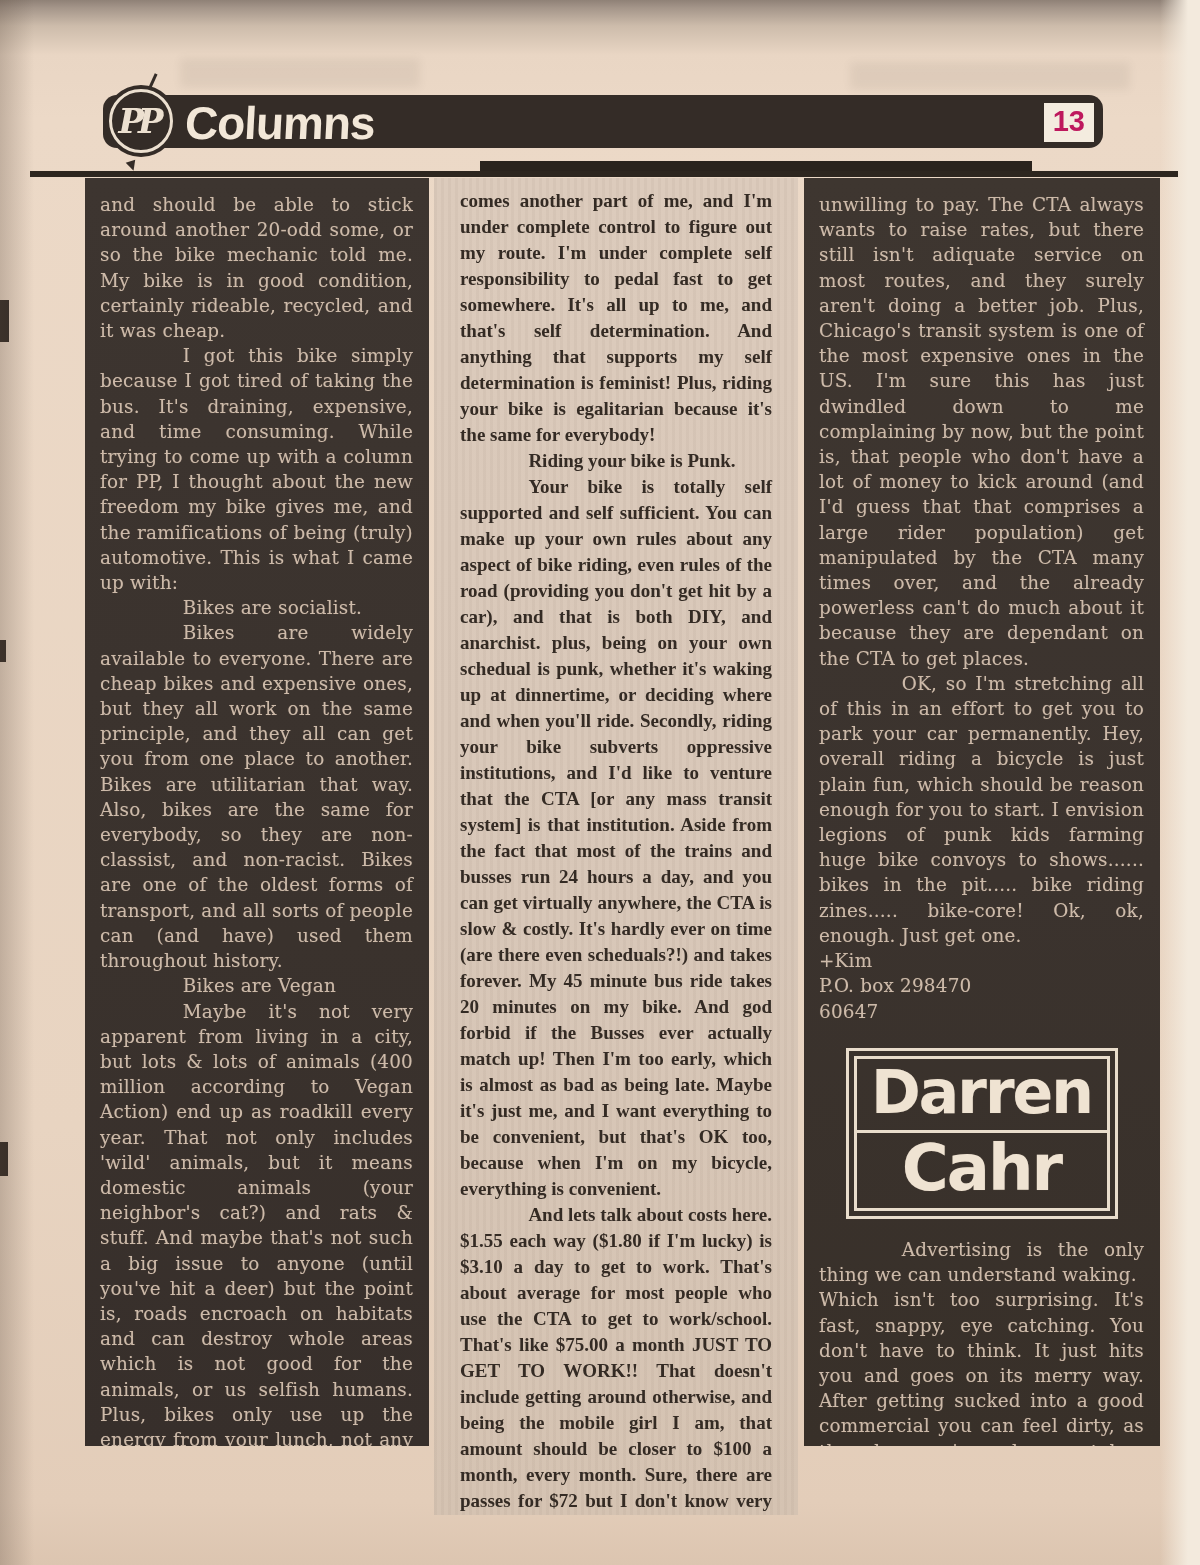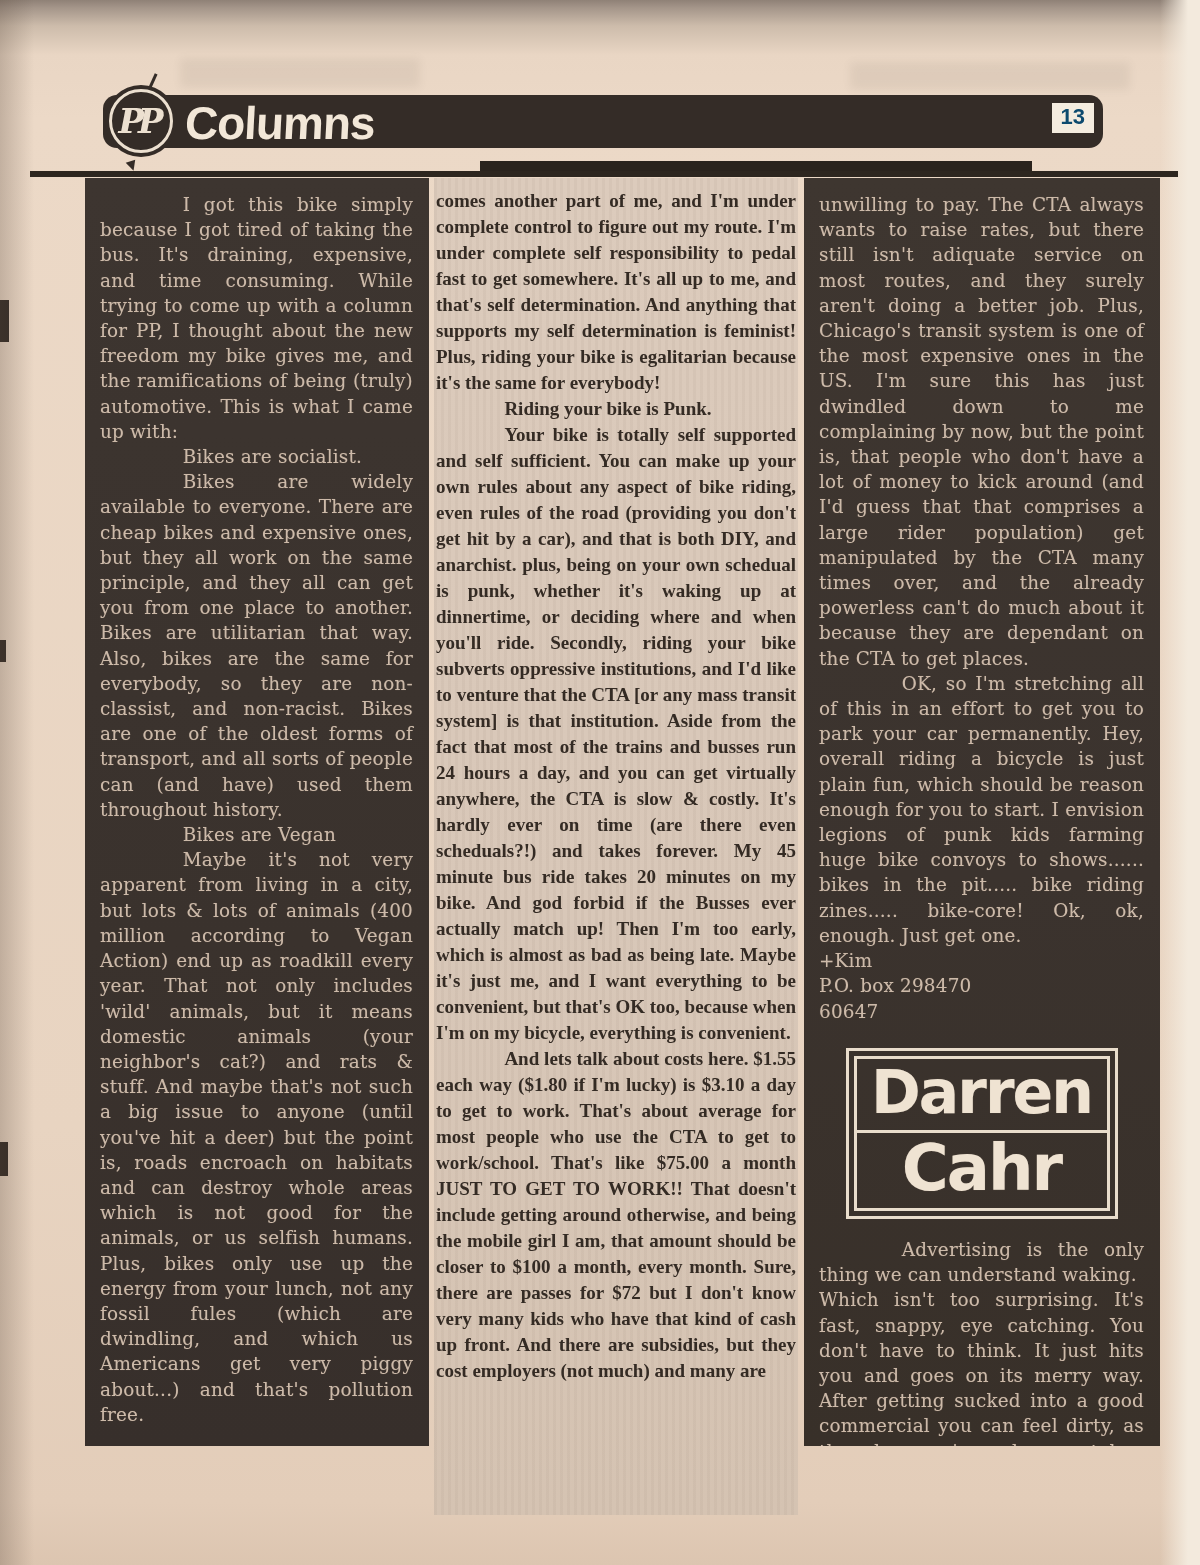"13" .page-num-box { color: #0c4a6e -> #be185d; font-size: 22px -> 29px }
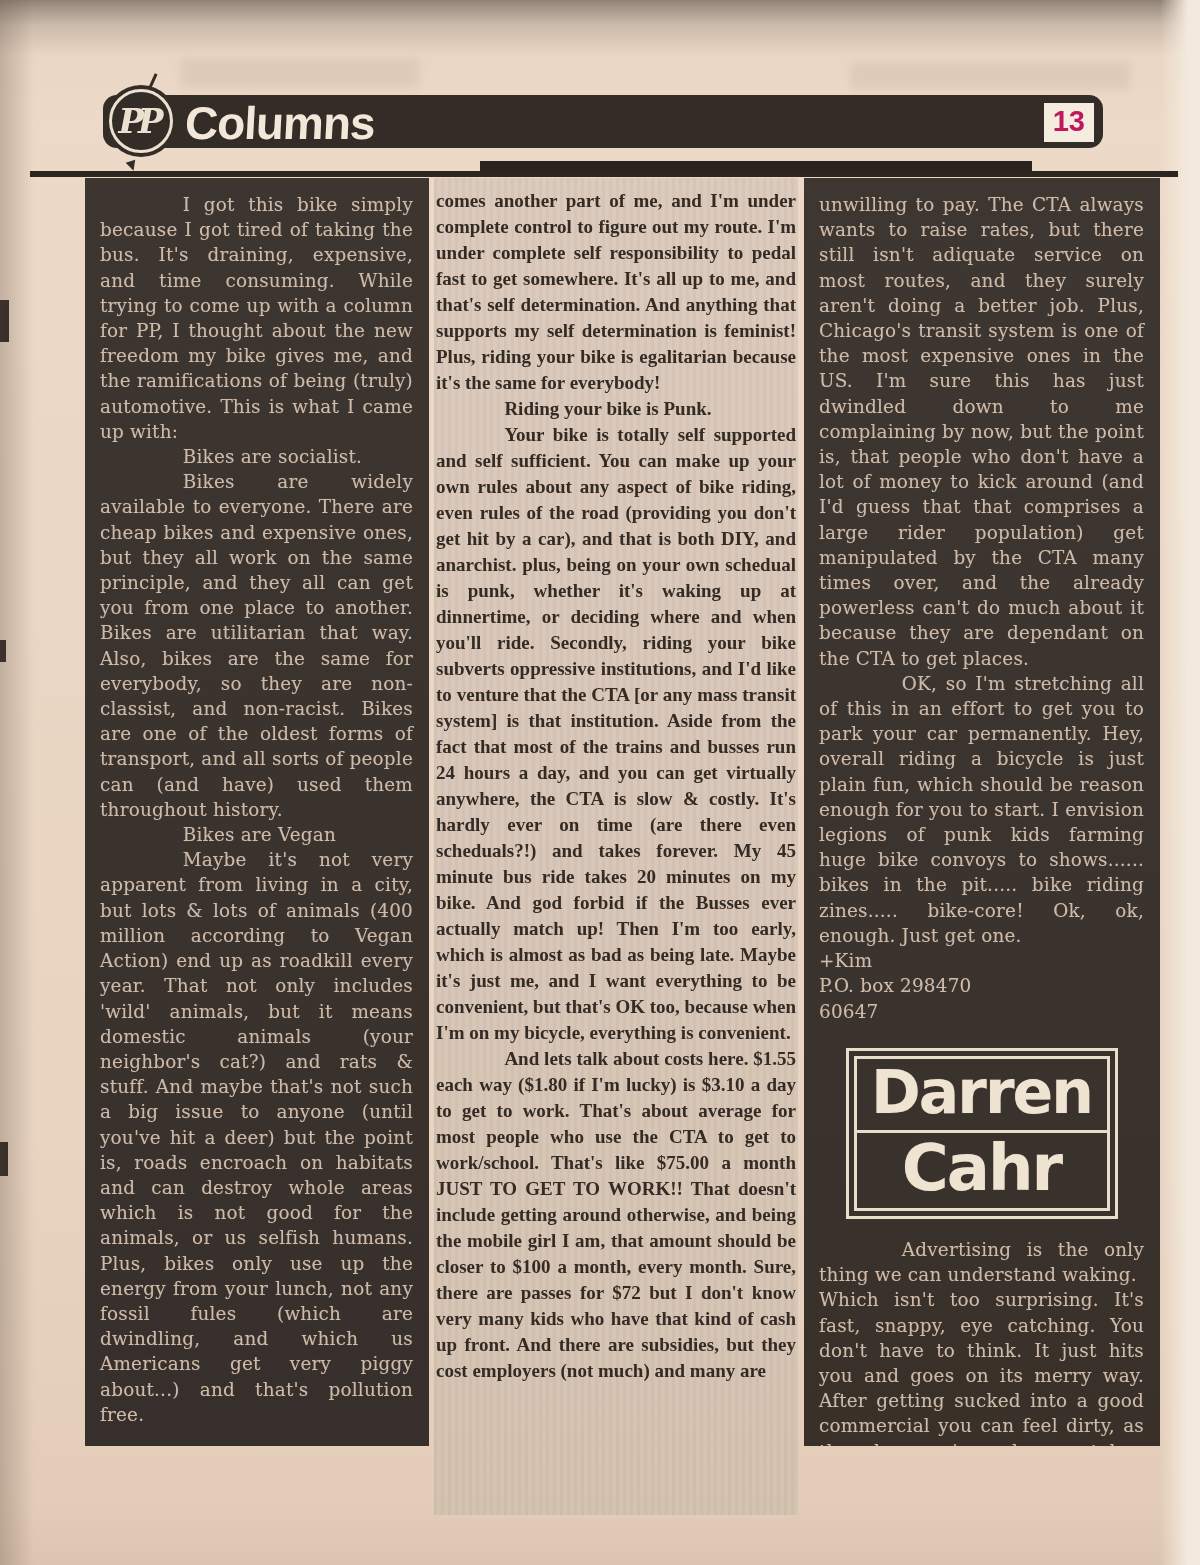"and should be able to" p { html: none -> <p>and should be able to stick around another 20-odd some, or so the bike mechanic told me. My bike is in good condition, certainly rideable, recycled, and it was cheap.</p> }
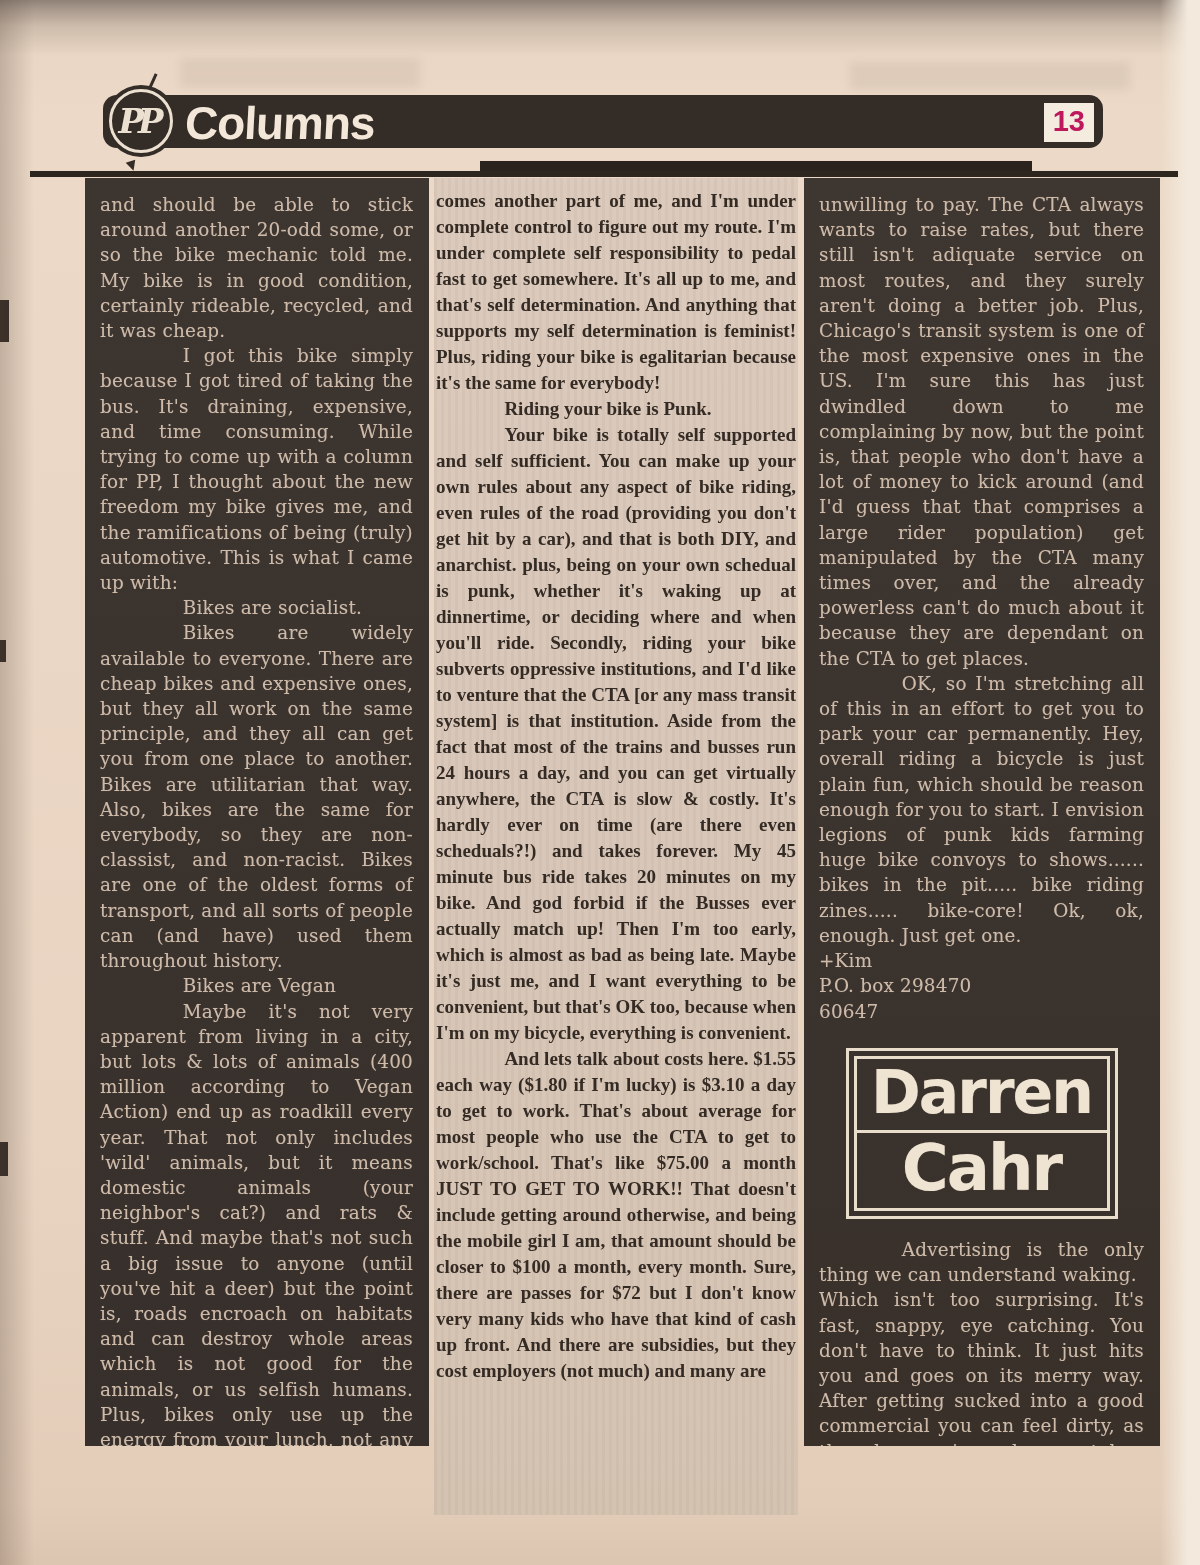"comes another part of me," .panel-light { padding: 10px 2px -> 10px 26px }
